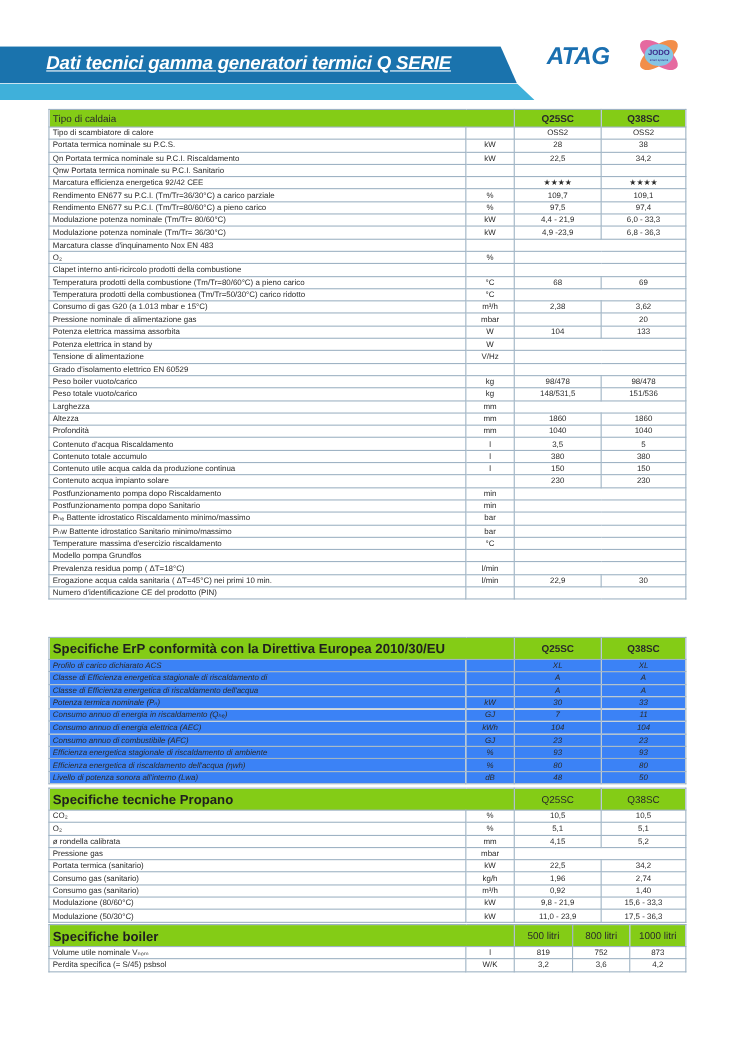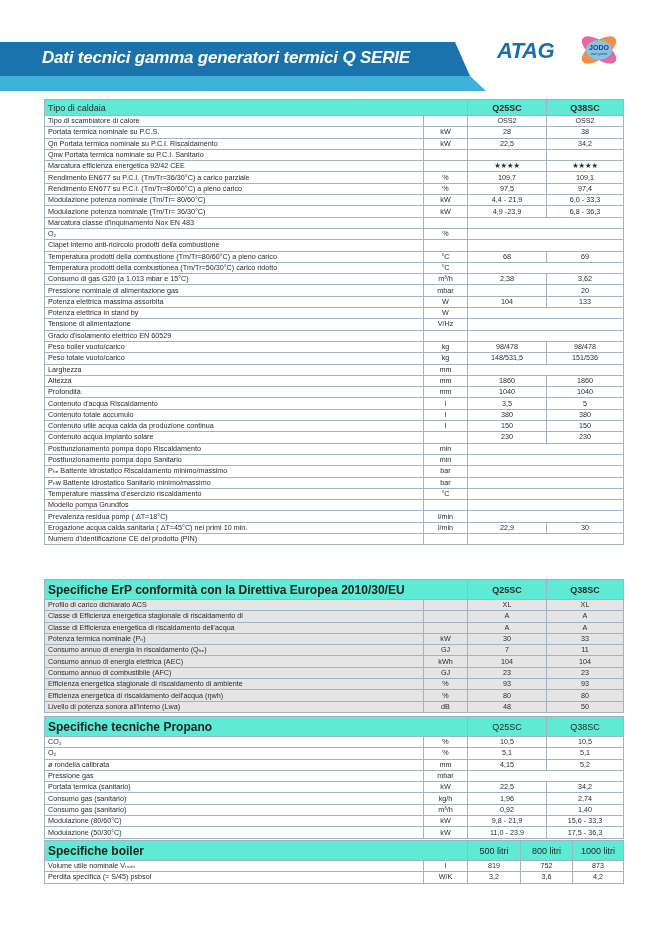"Dati tecnici gamma generatori termici" .banner .title { text-decoration: none -> underline }
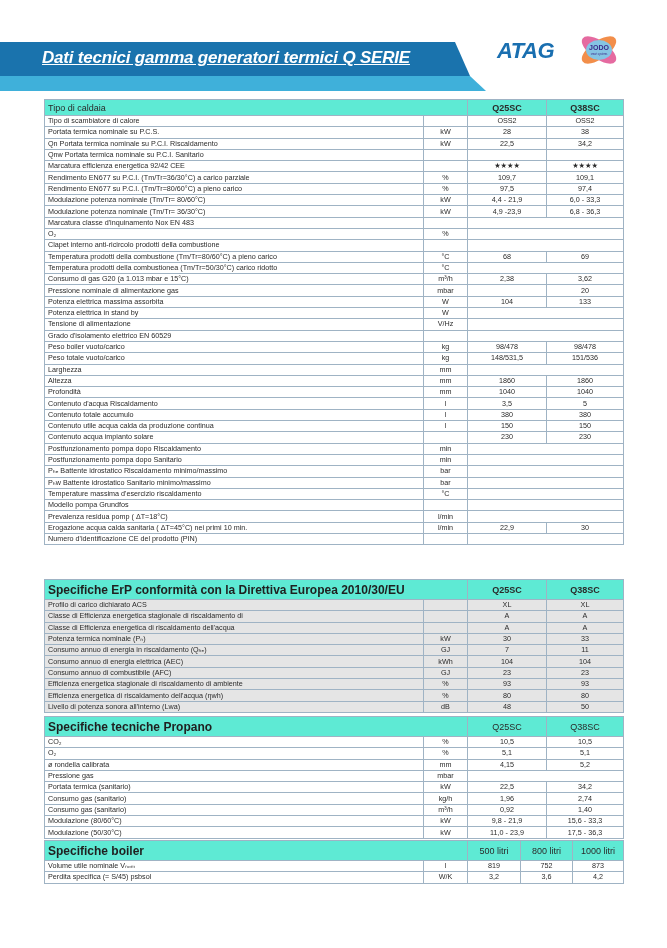"Tipo di caldaia" table.spec tr.head td { background: #5eead4 -> #84cc16 }
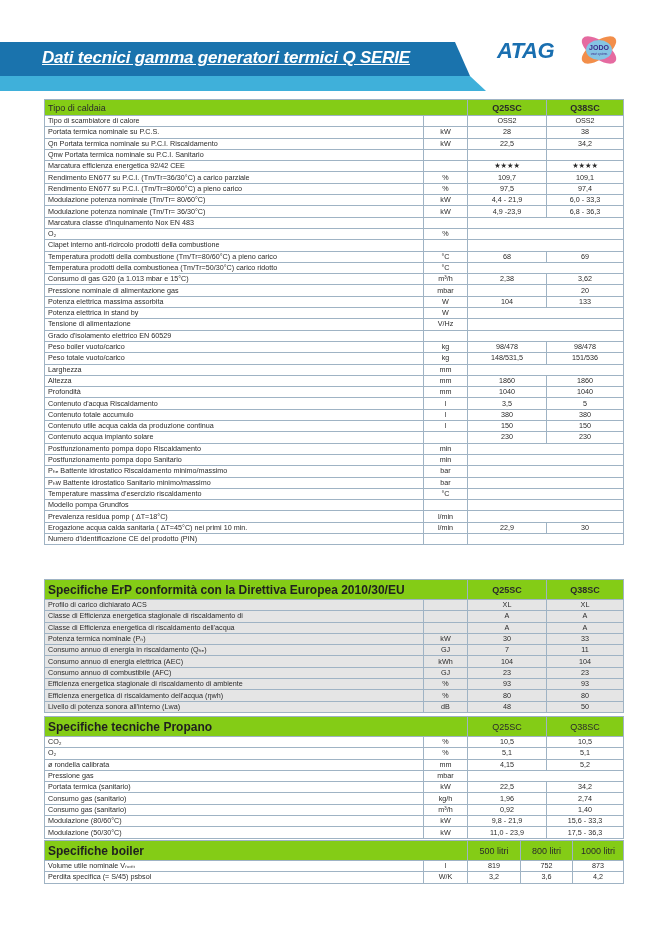"Profilo di carico dichiarato ACS" table.erp tr.row td { background: #e5e5e5 -> #3b82f6; font-style: none -> italic }
